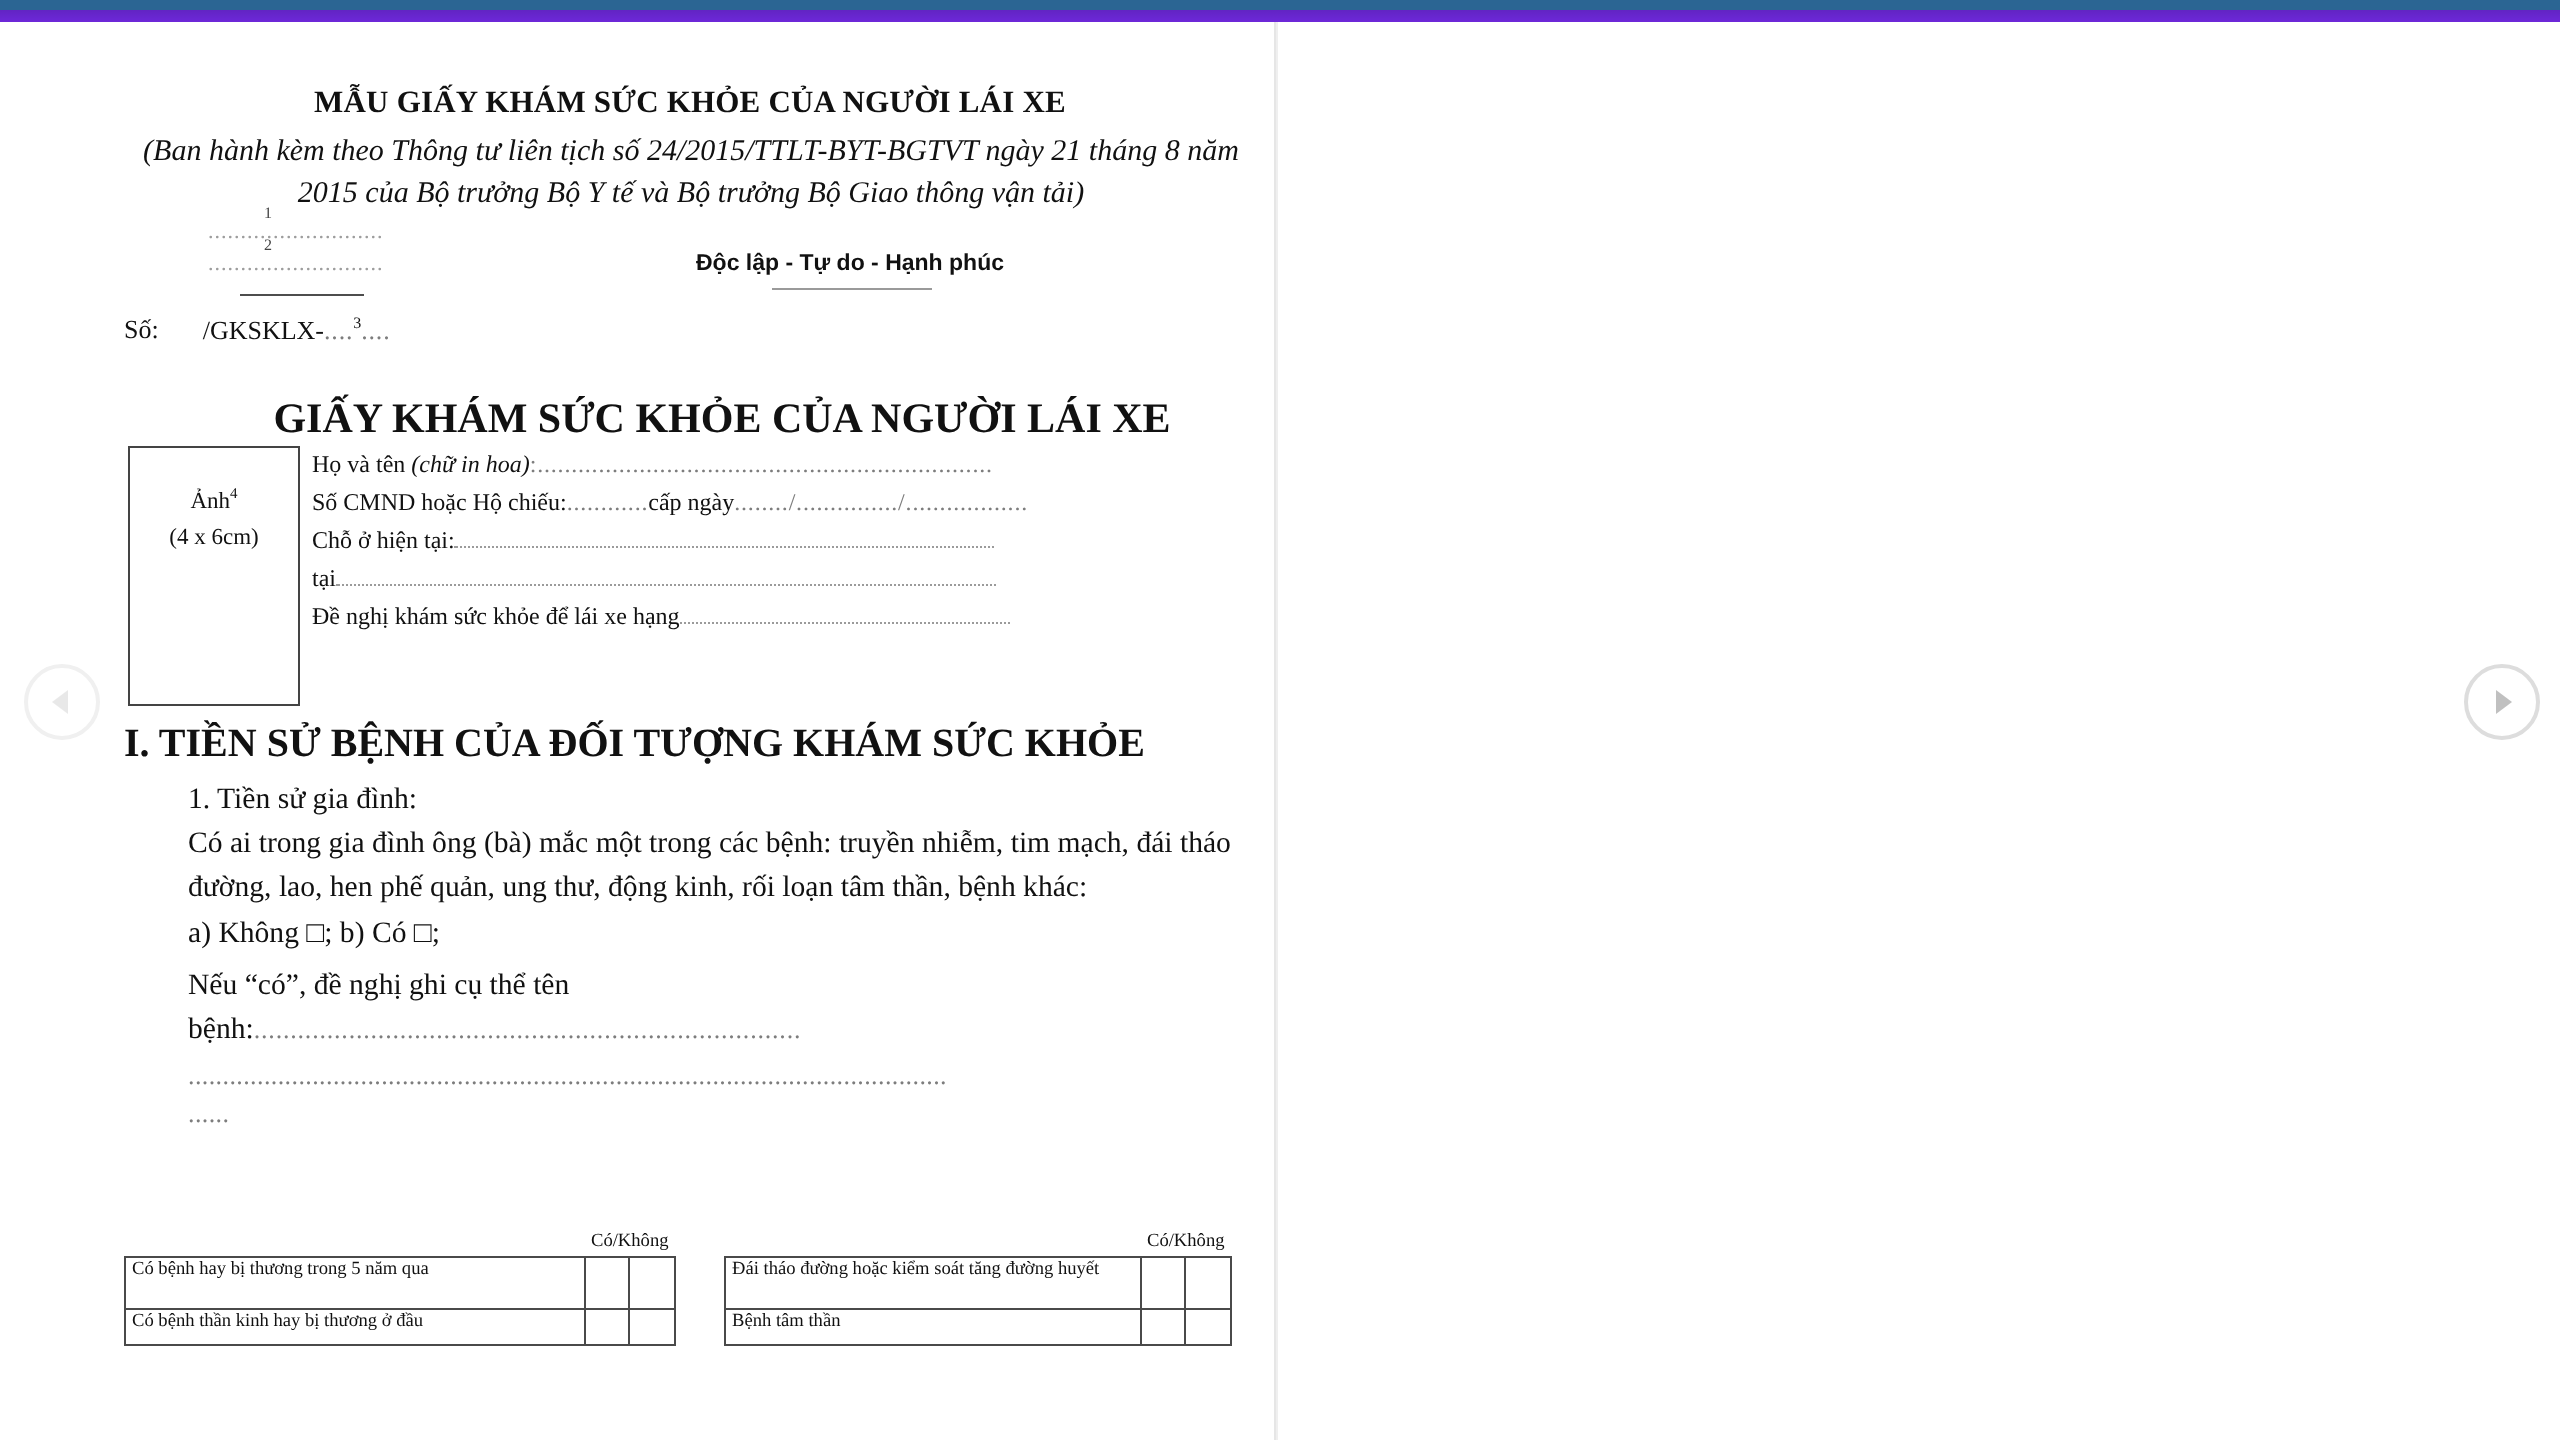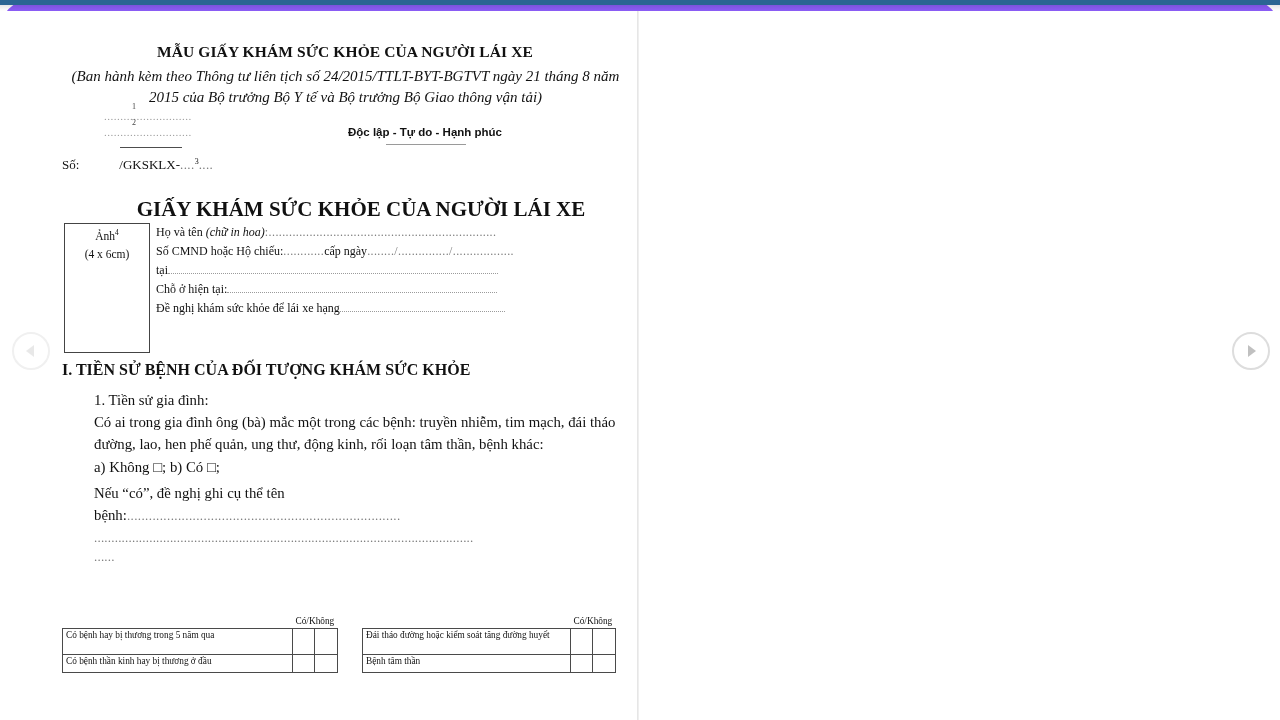"MẪU GIẤY KHÁM SỨC KHỎE" #viewer { background: #8b5cf6 -> #6d28d9; border-radius: 30px -> none }
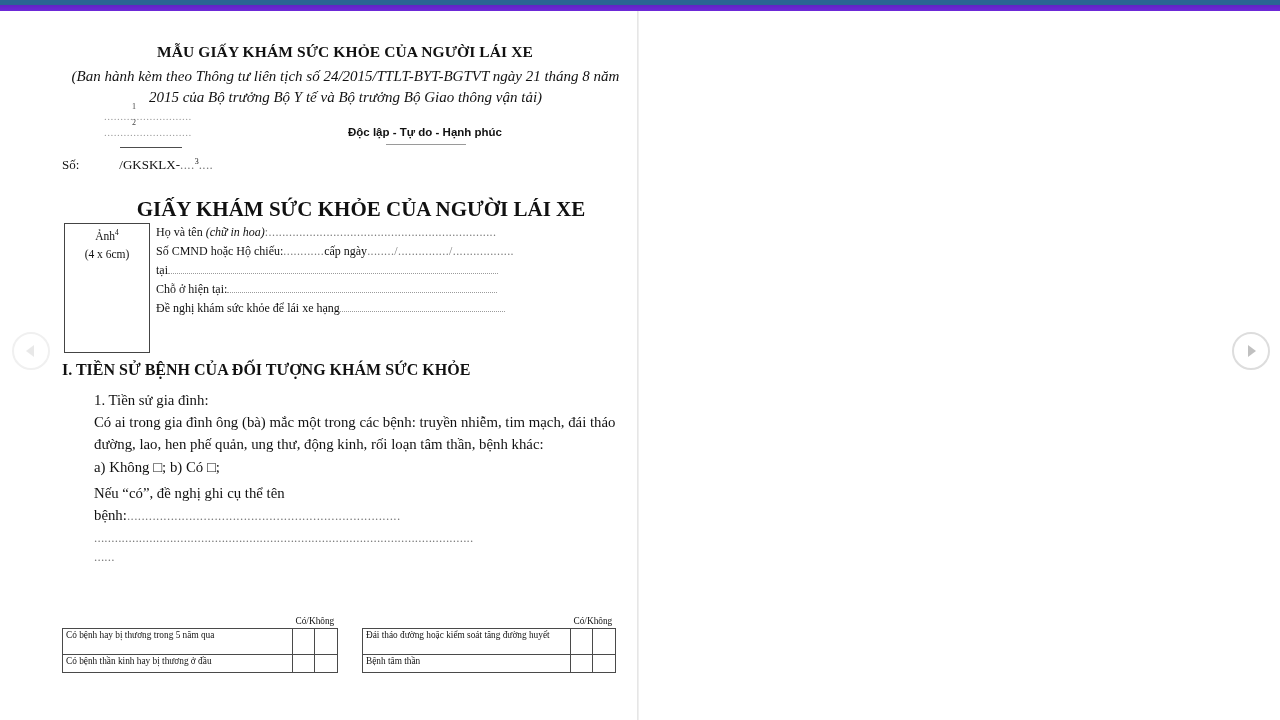"Số:" .so-label { margin-right: 40px -> 22px }
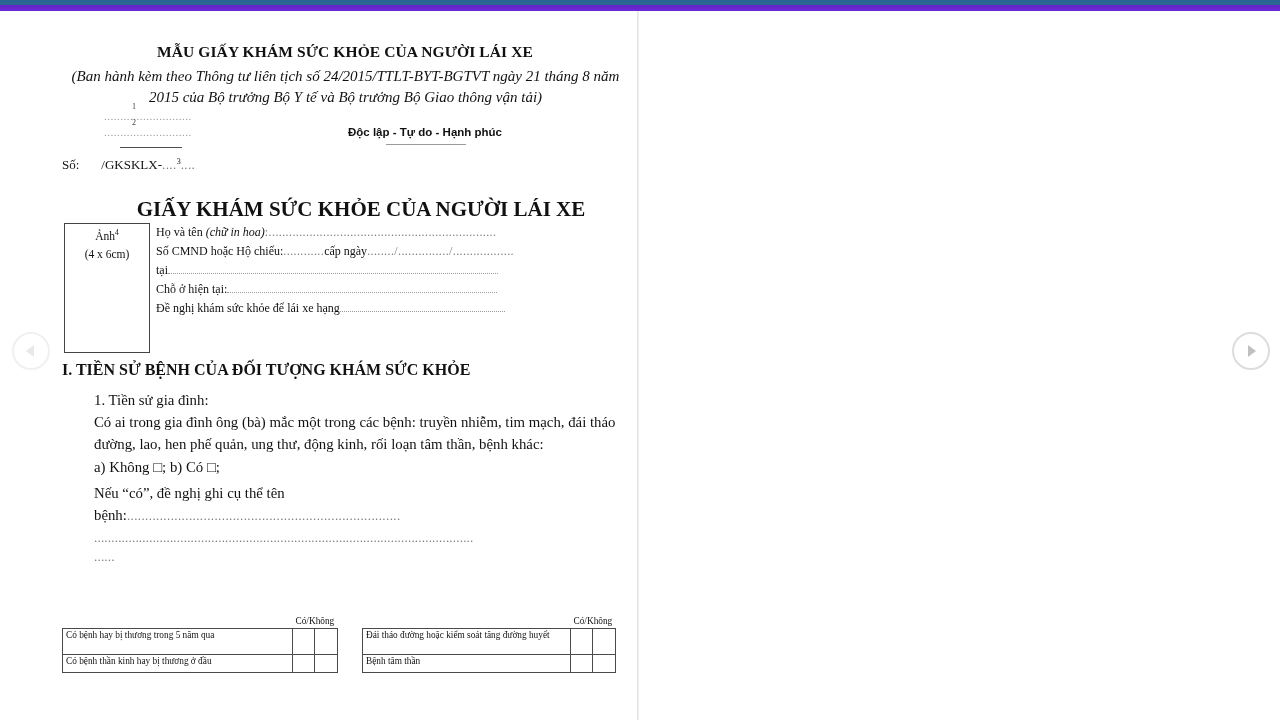"Ảnh4" .photo-box { padding-top: none -> 14px }
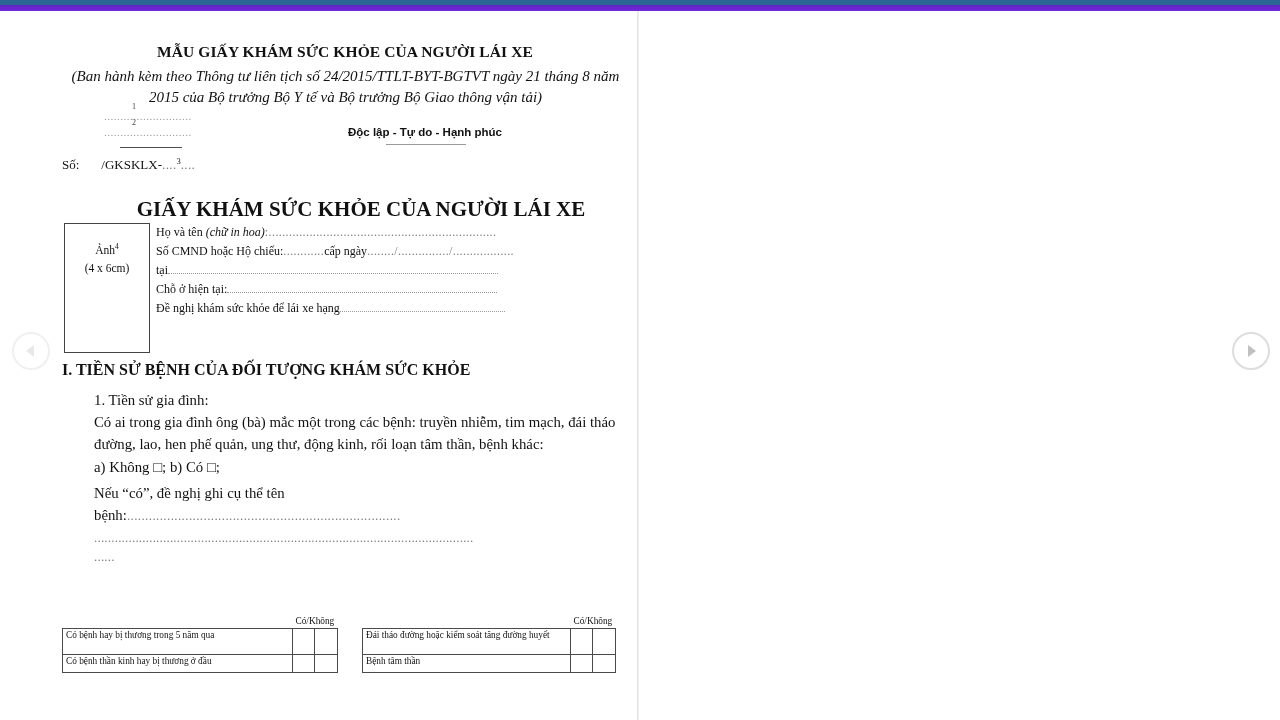"tại" div.field-row { order: before "Chỗ ở hiện tại:" -> after "Chỗ ở hiện tại:" }
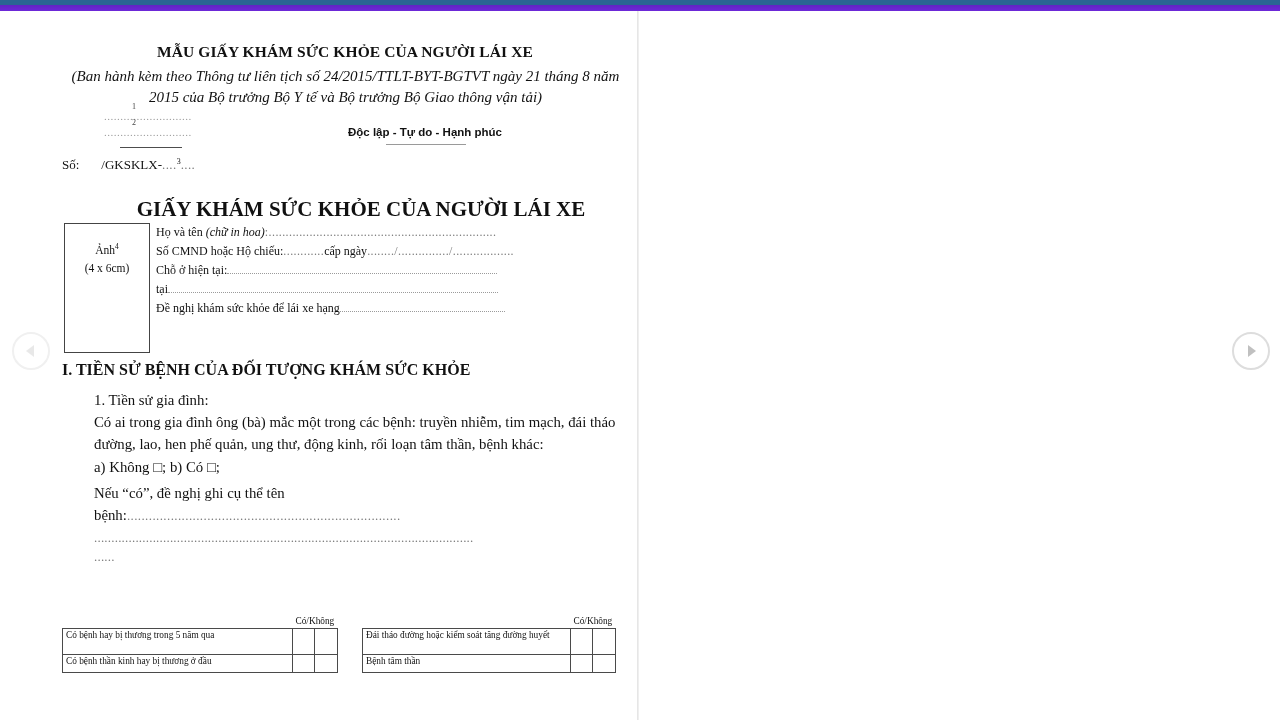"I. TIỀN SỬ BỆNH CỦA" .sec-head { font-size: 16px -> 20px }
